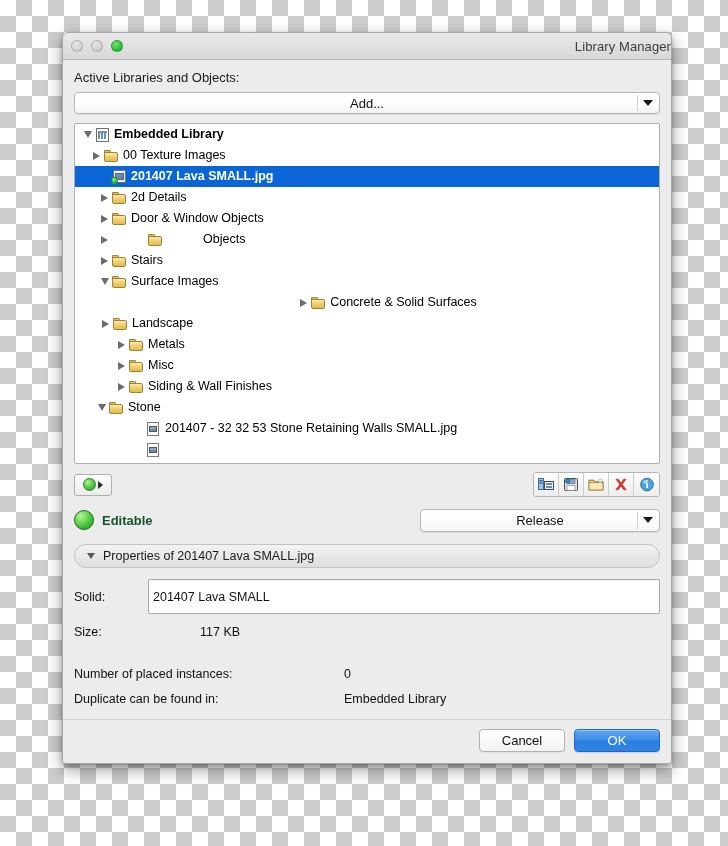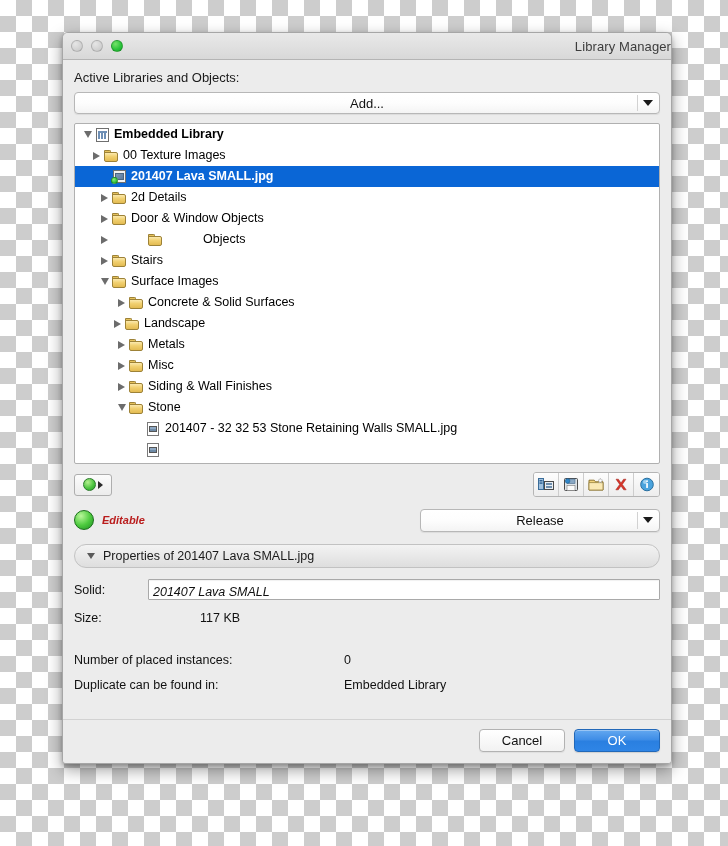"Concrete & Solid Surfaces" div.tree-row { justify-content: none -> center }
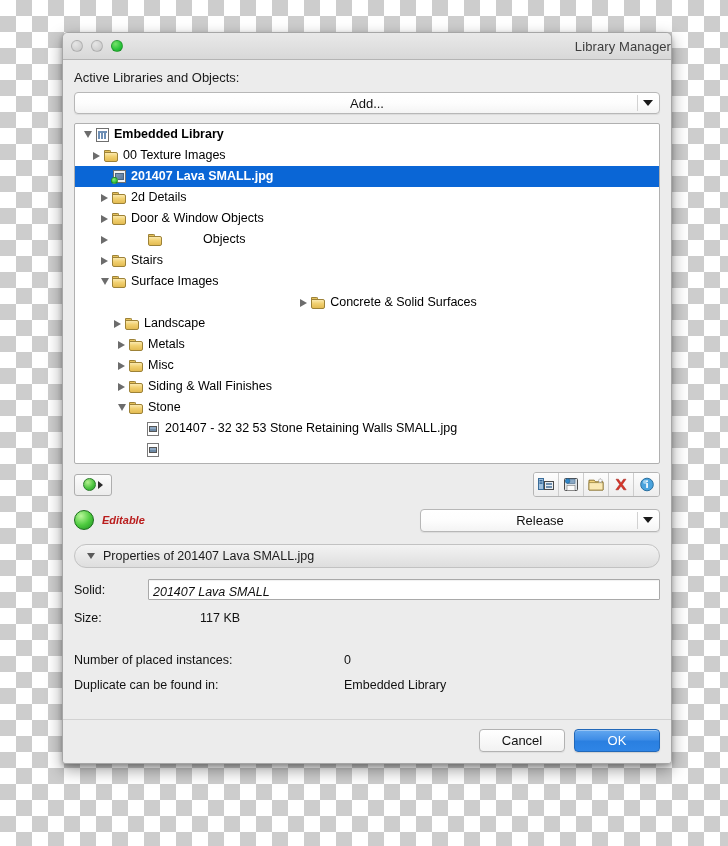"Landscape" div.tree-row { padding-left: 36px -> 24px }
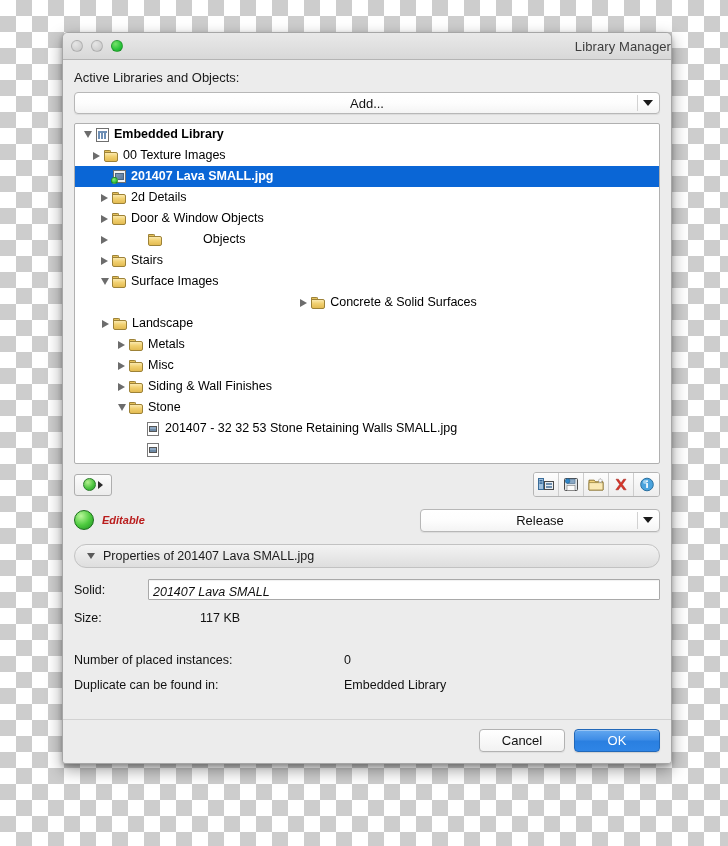"Stone" div.tree-row { padding-left: 40px -> 20px }
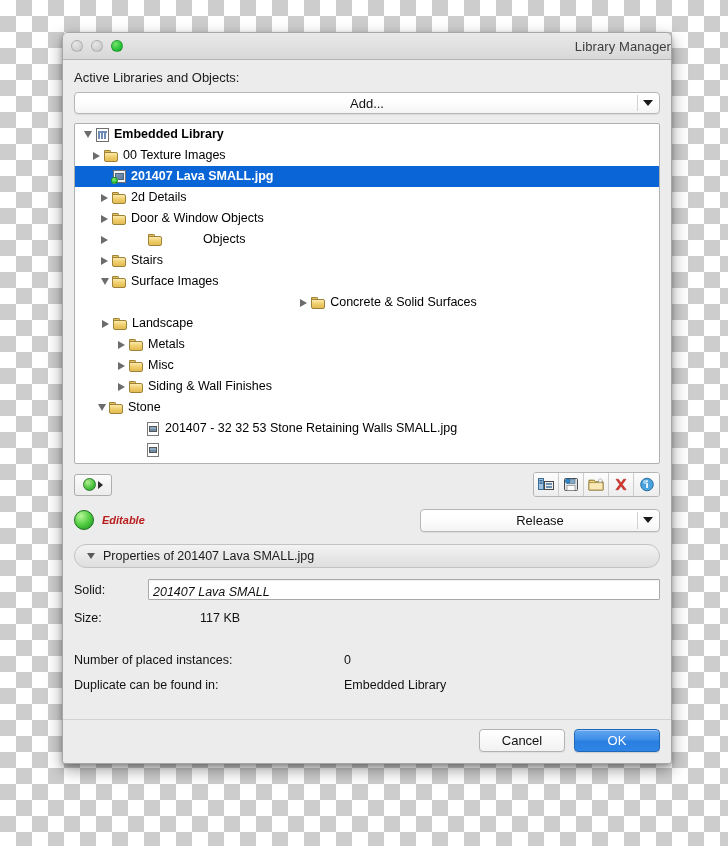"Editable" .status-text { color: #b91c1c -> #14532d; font-size: 11px -> 13px; font-style: italic -> none }
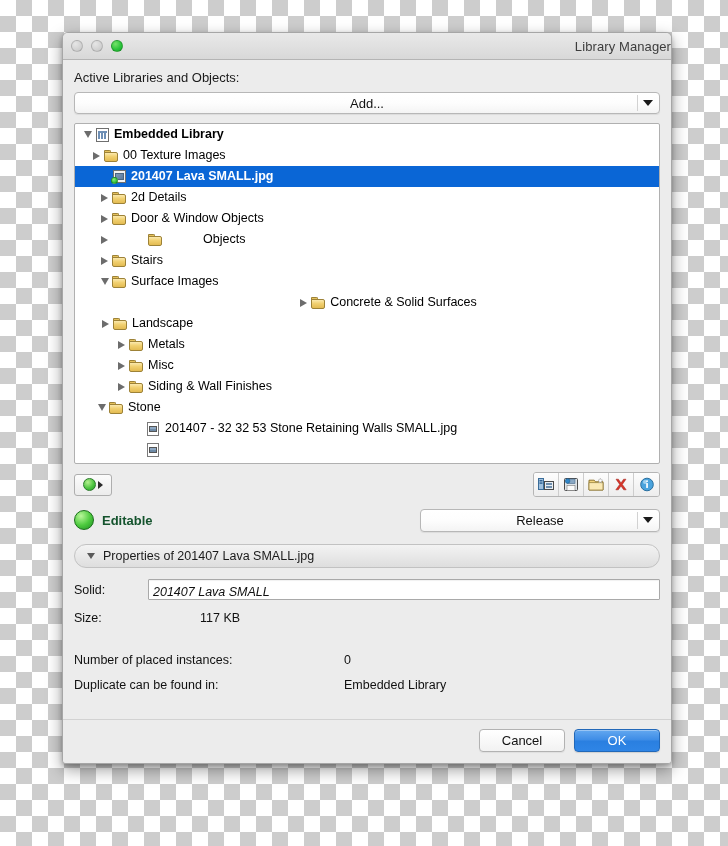"201407 Lava SMALL" .name-input { align-items: flex-end -> center; font-style: italic -> none; height: 21px -> 35px }
